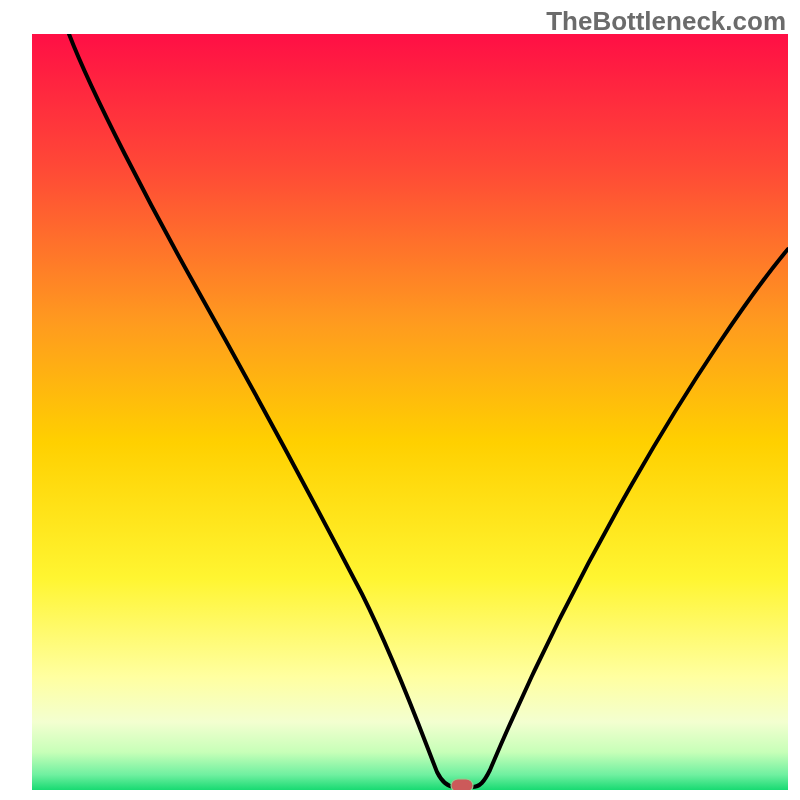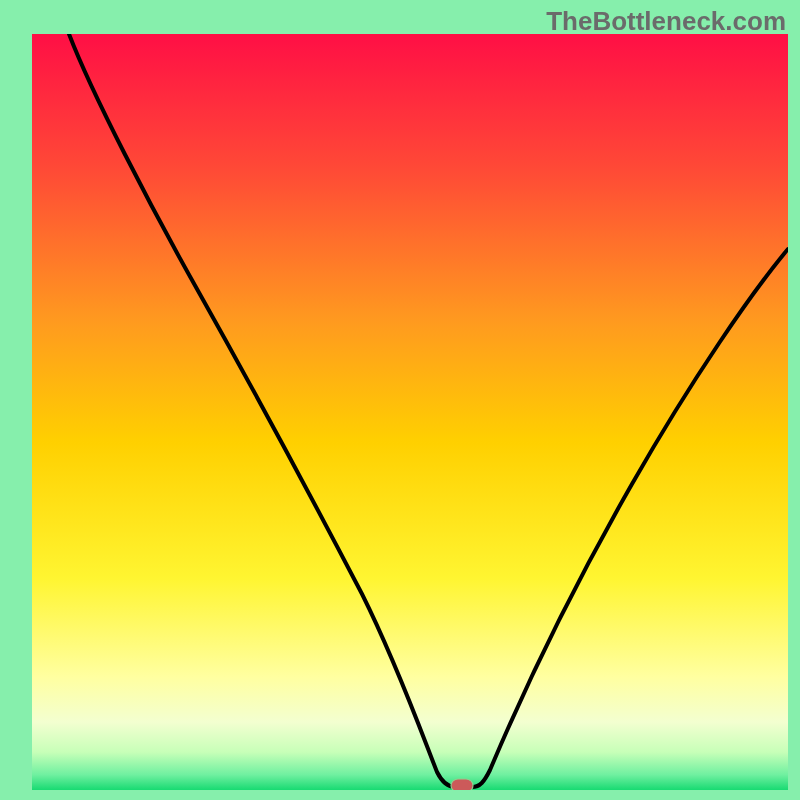"TheBottleneck.com" .frame { background: #86efac -> #ffffff }
